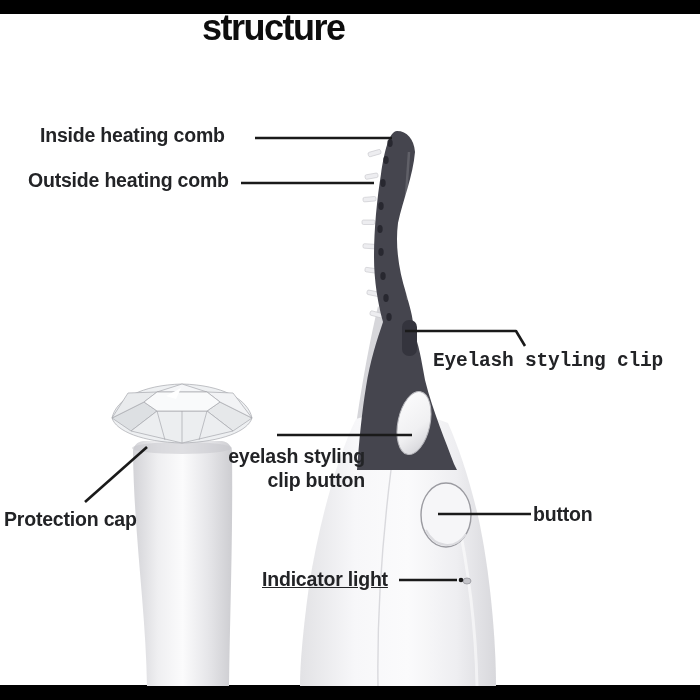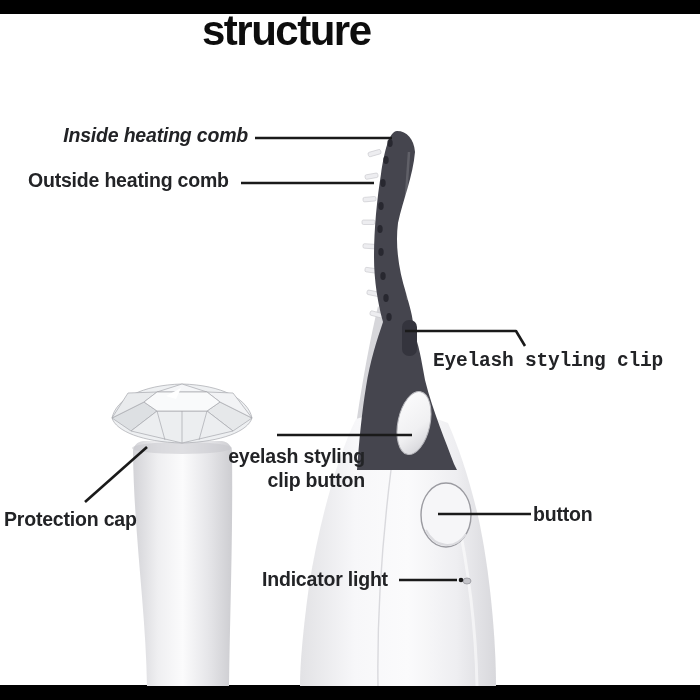"structure" #title { font-size: 42px -> 36px }
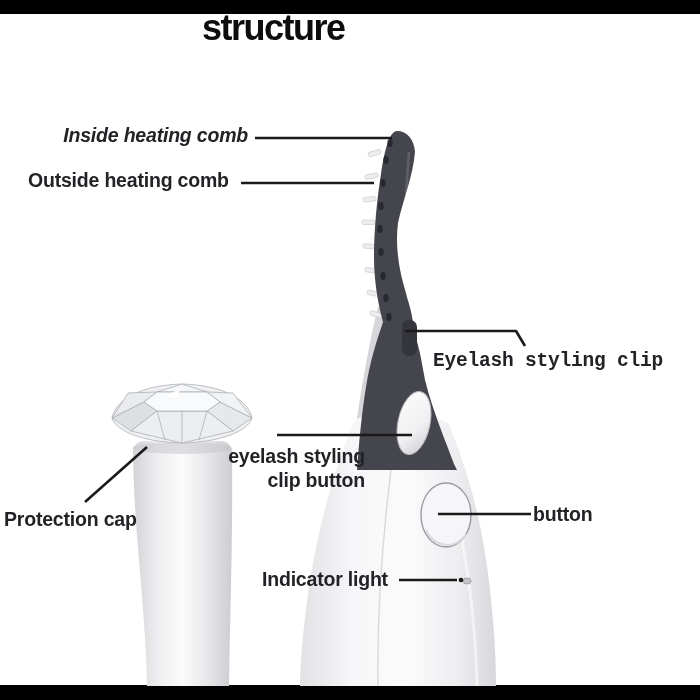"Inside heating comb" #lbl-inside { font-style: italic -> none; text-align: right -> none }
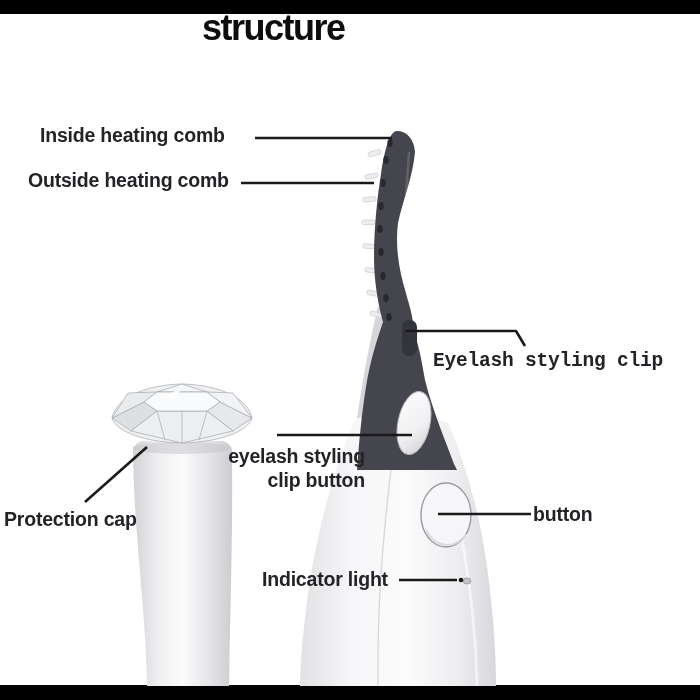"Indicator light" #lbl-indicator { text-decoration: none -> underline }
